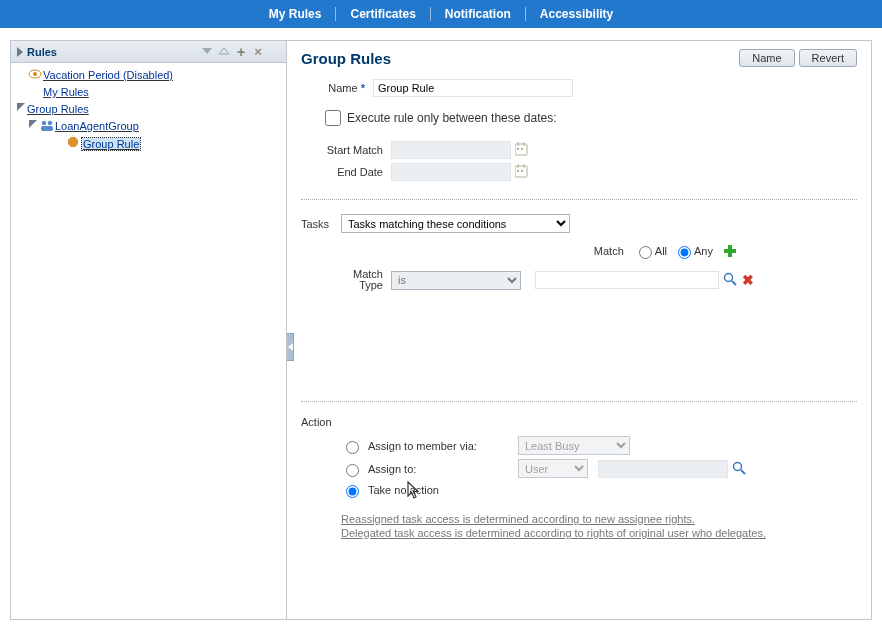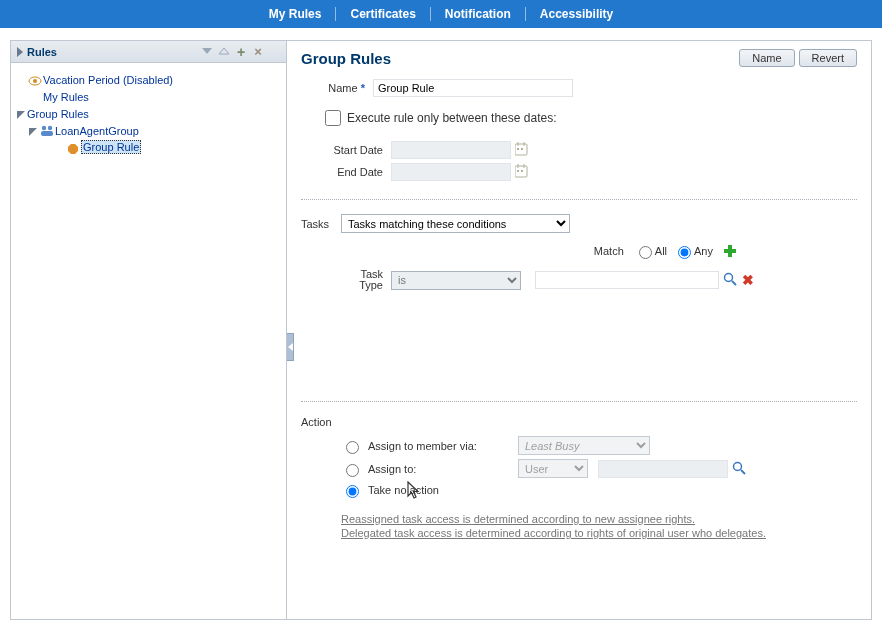"Vacation Period (Disabled)" .tree-row { align-items: flex-end -> flex-start; text-decoration: none -> underline }
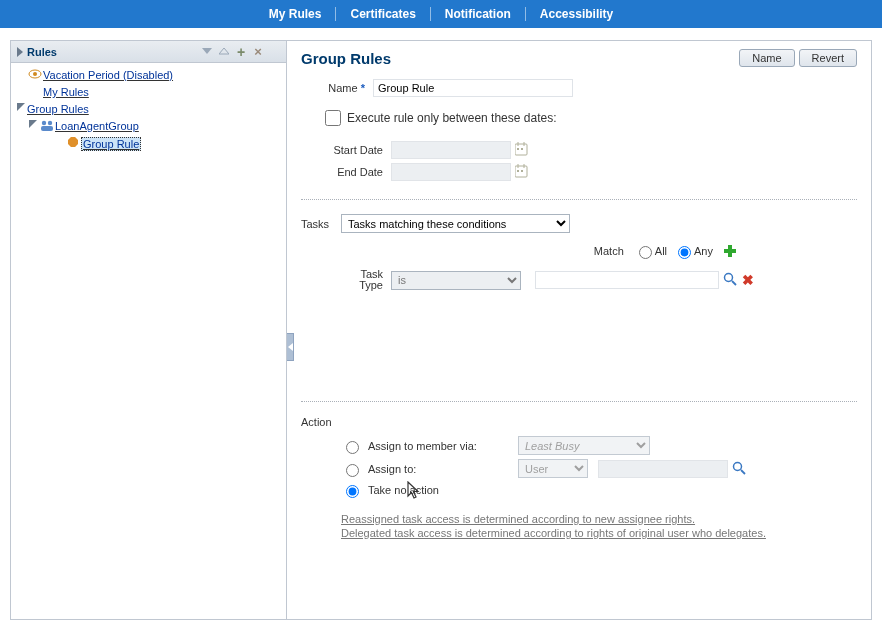"Start Date" span.lbl2 { text: Date -> Match }
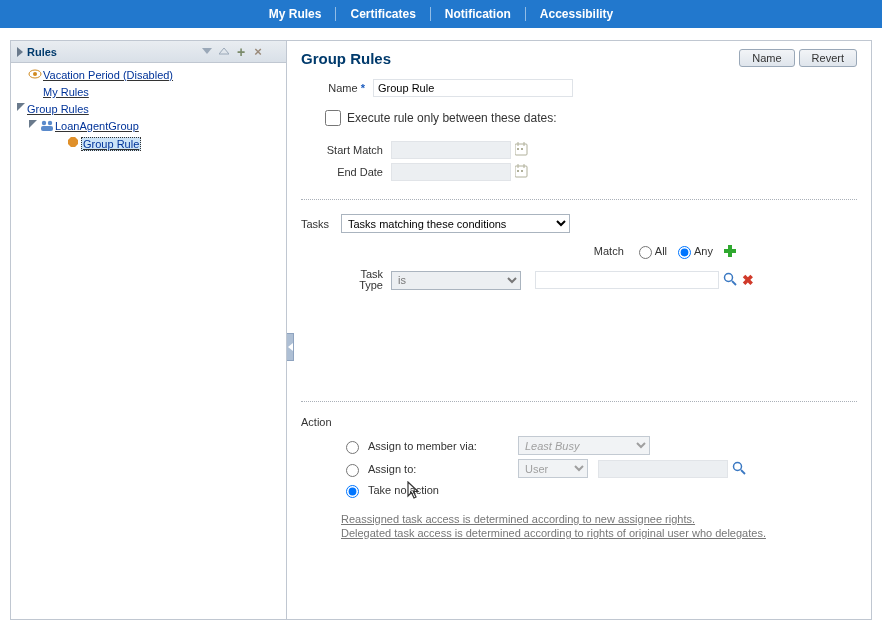"Task Type" span.lbl4 { text: Task -> Match }
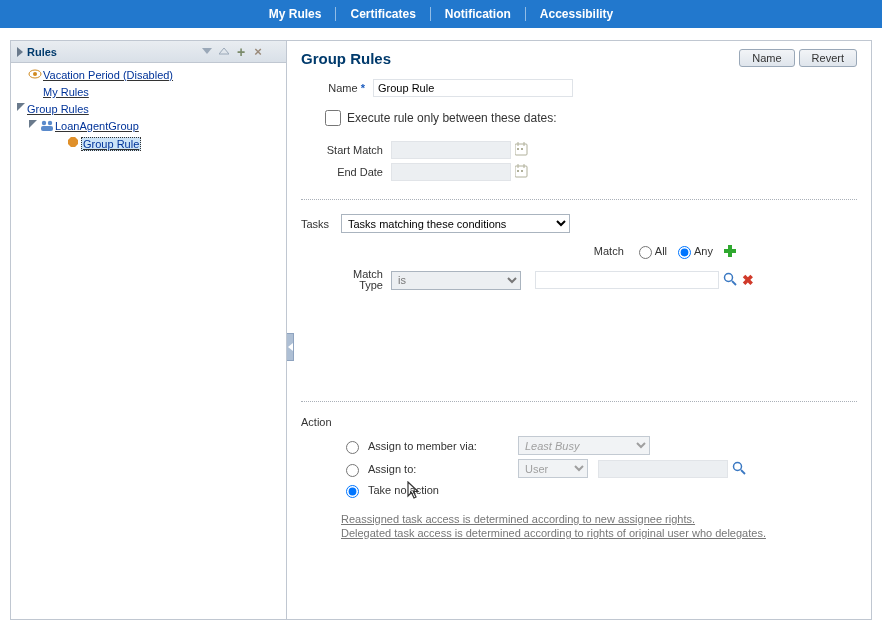"Least Busy" select.sel { font-style: italic -> none; width: 132px -> 112px }
